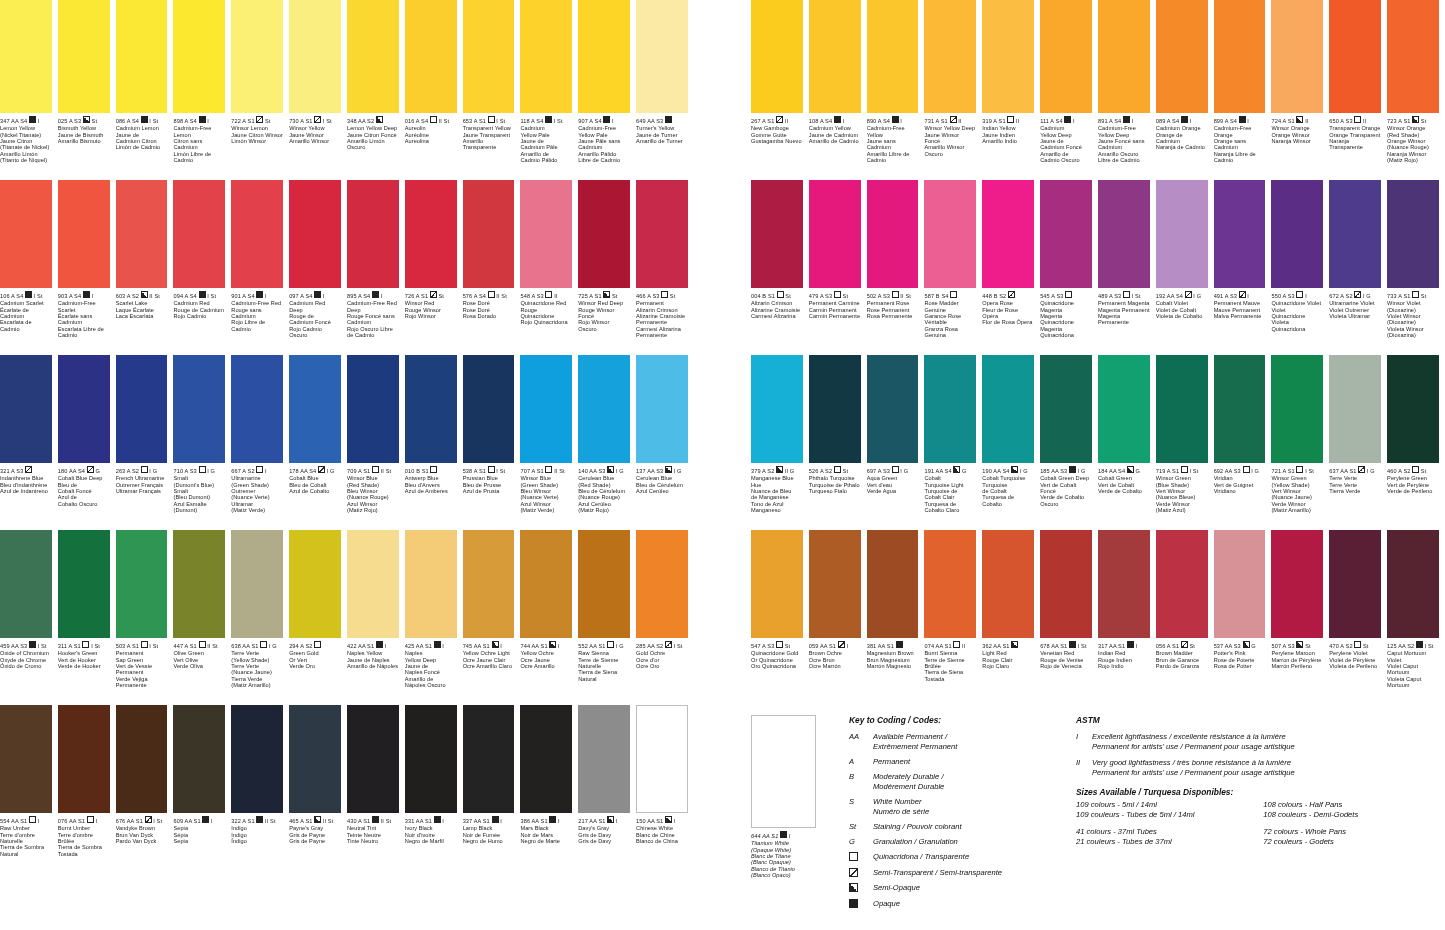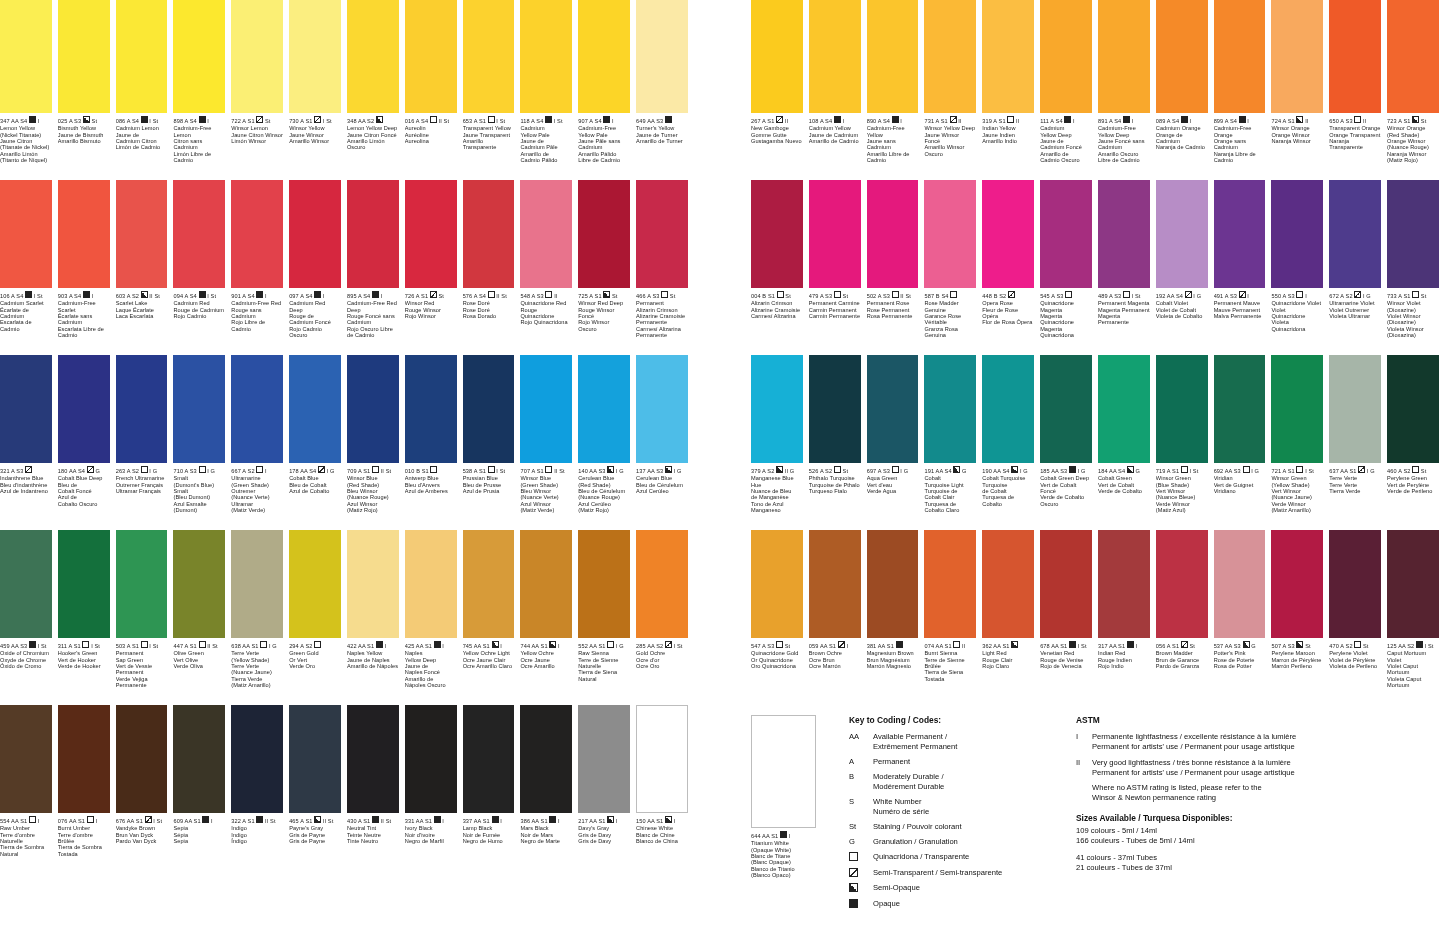"Key to Coding / Codes:" #legend { font-style: none -> italic }
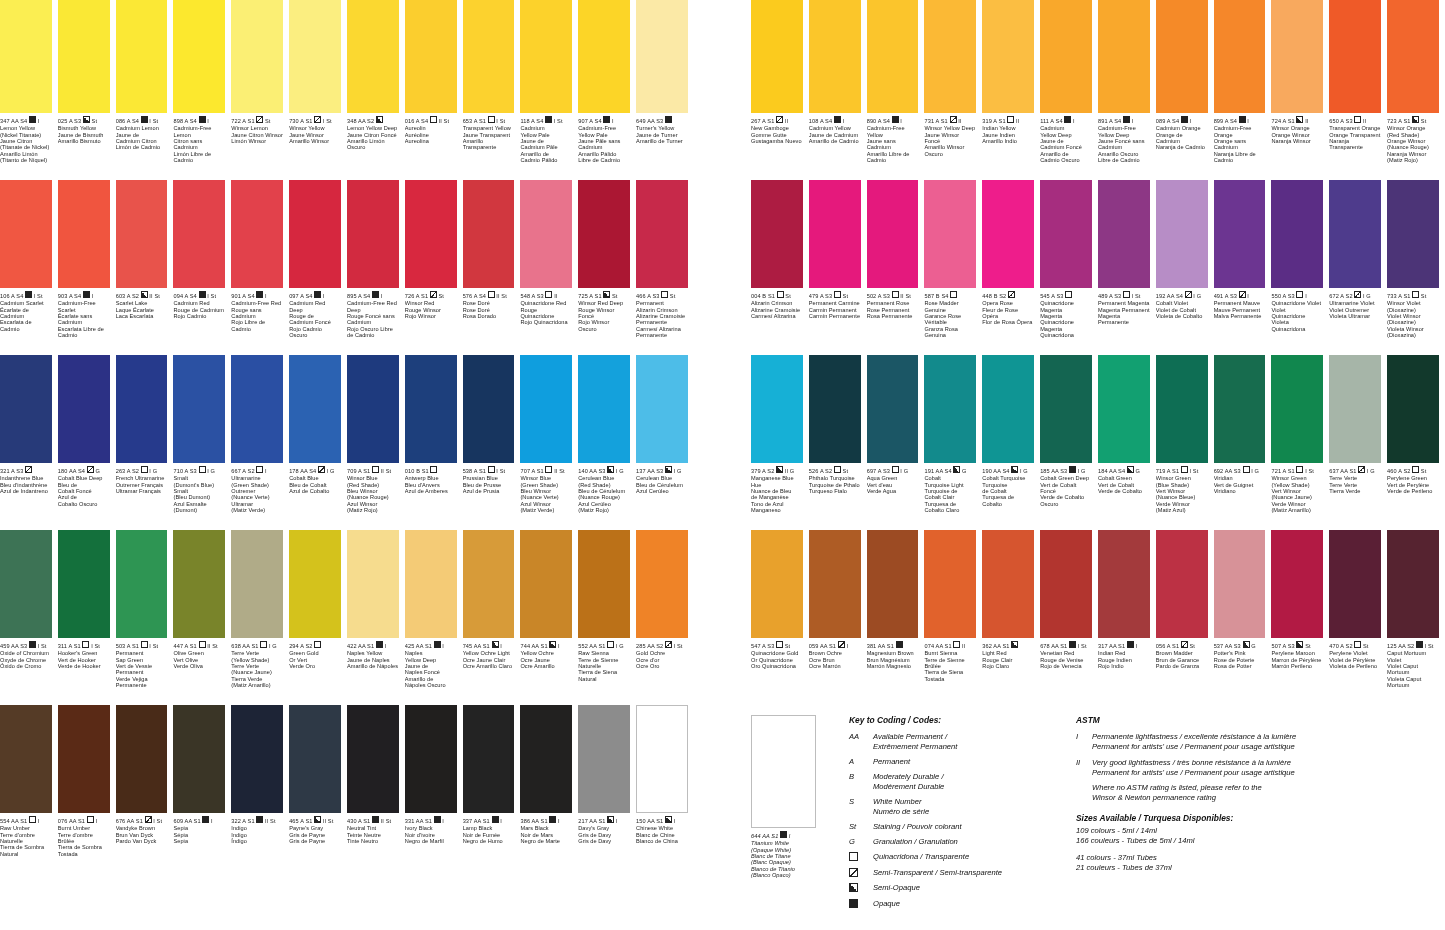"Permanente lightfastness / excellente" div { text: Permanente -> Excellent }
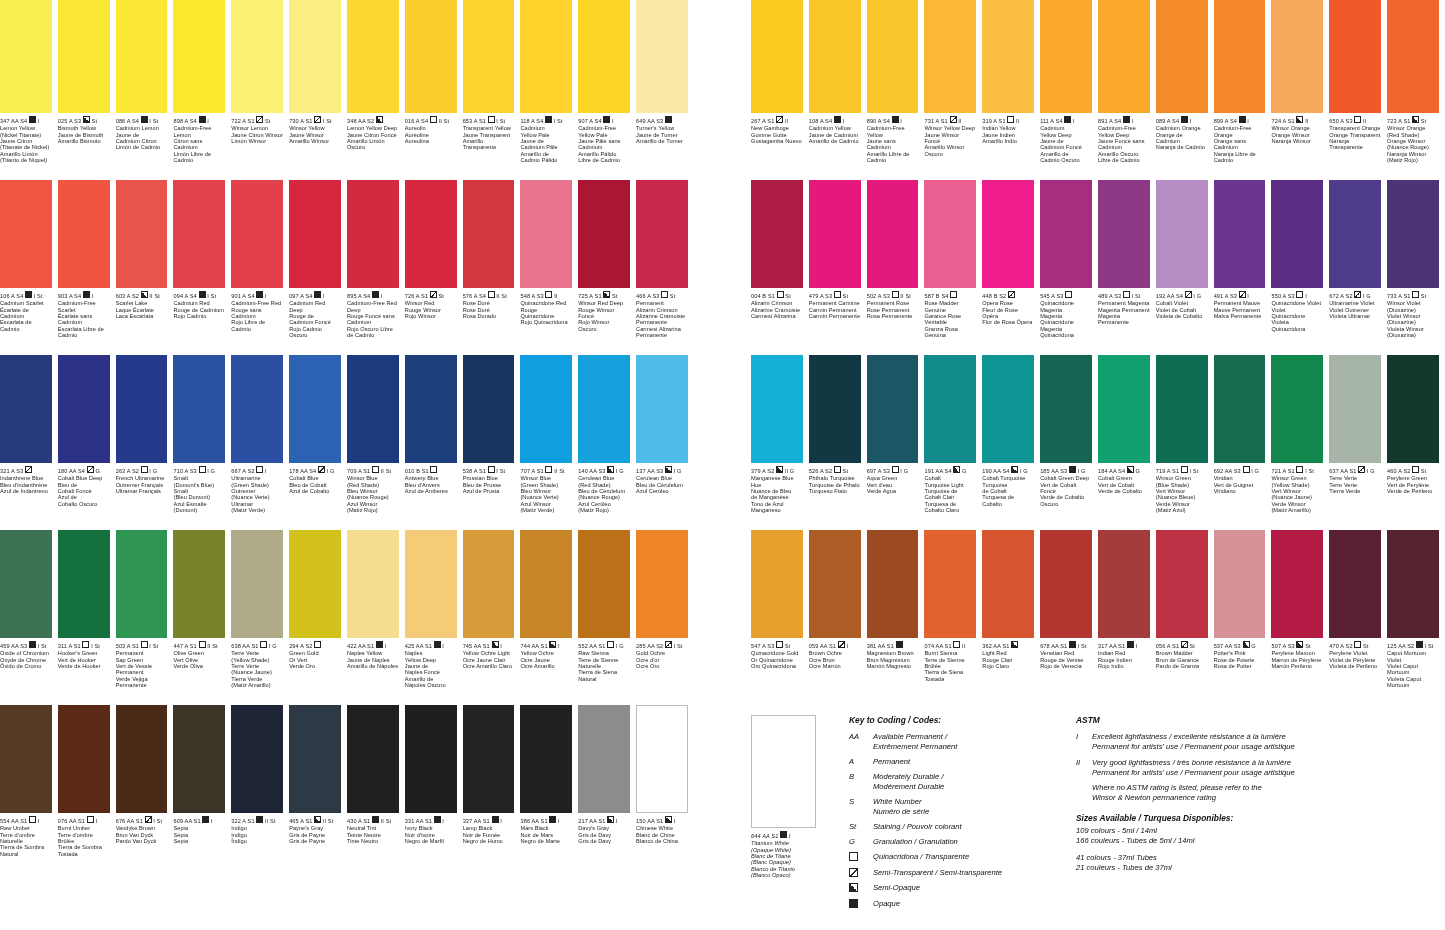"Where no ASTM rating is" div.astm-note { html: <div> <div>Where no ASTM rating is listed, please refer to the</div> <div>Winsor &amp; Newton permanence rating</div> </div> -> none }
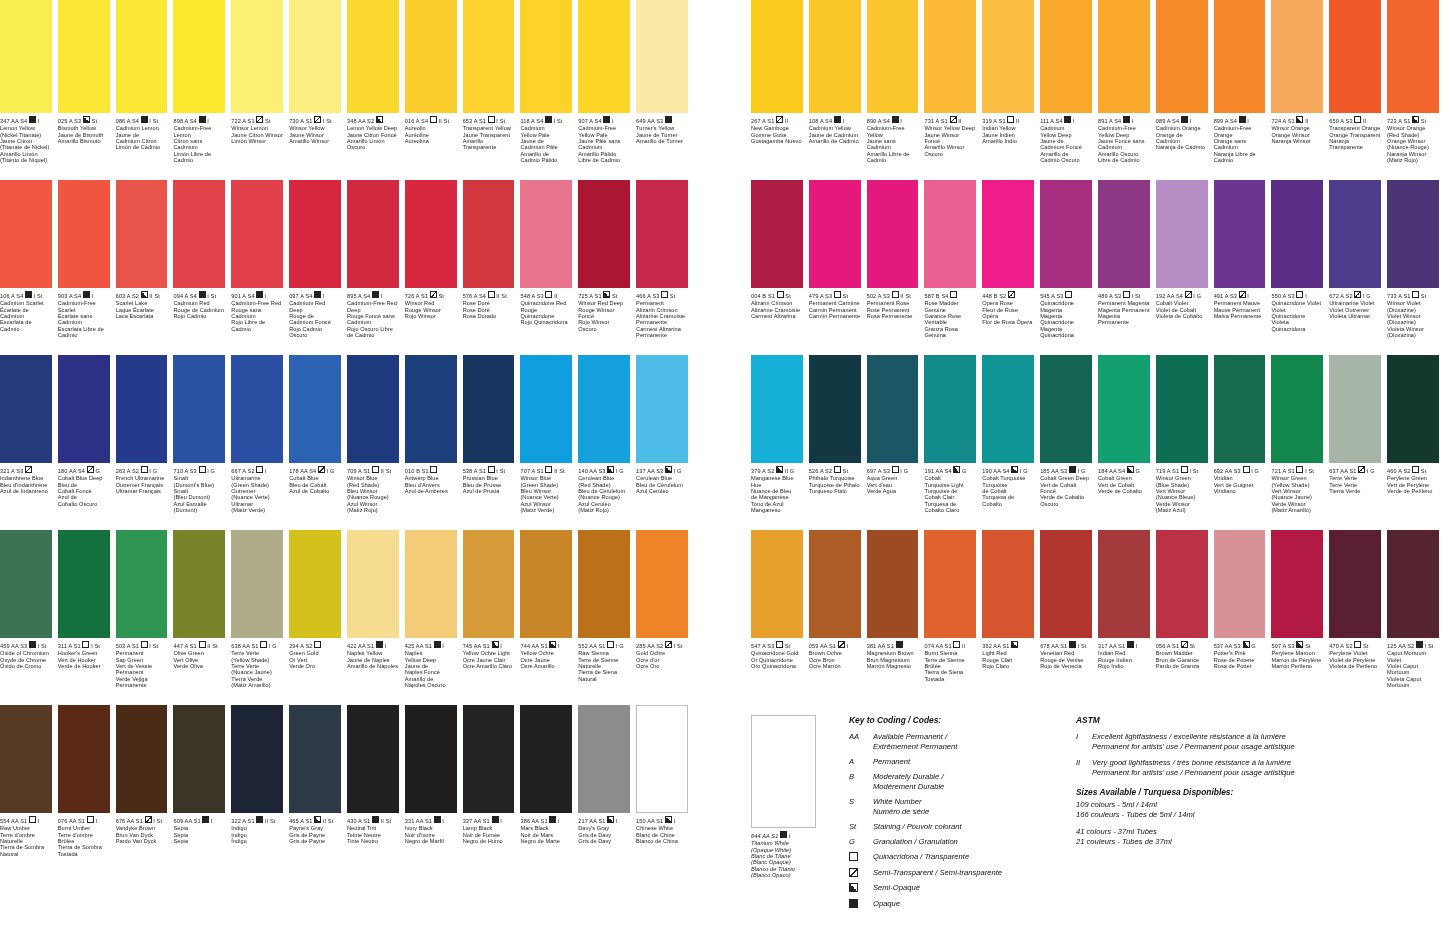"108 colours - Half Pans" div.sizes-b { html: none -> <div> <div> <div>108 colours - Half Pans</div> <div>108 couleurs - Demi-Godets</div> </div> <div> <div>72 colours - Whole Pans</div> <div>72 couleurs - Godets</div> </div> </div> }
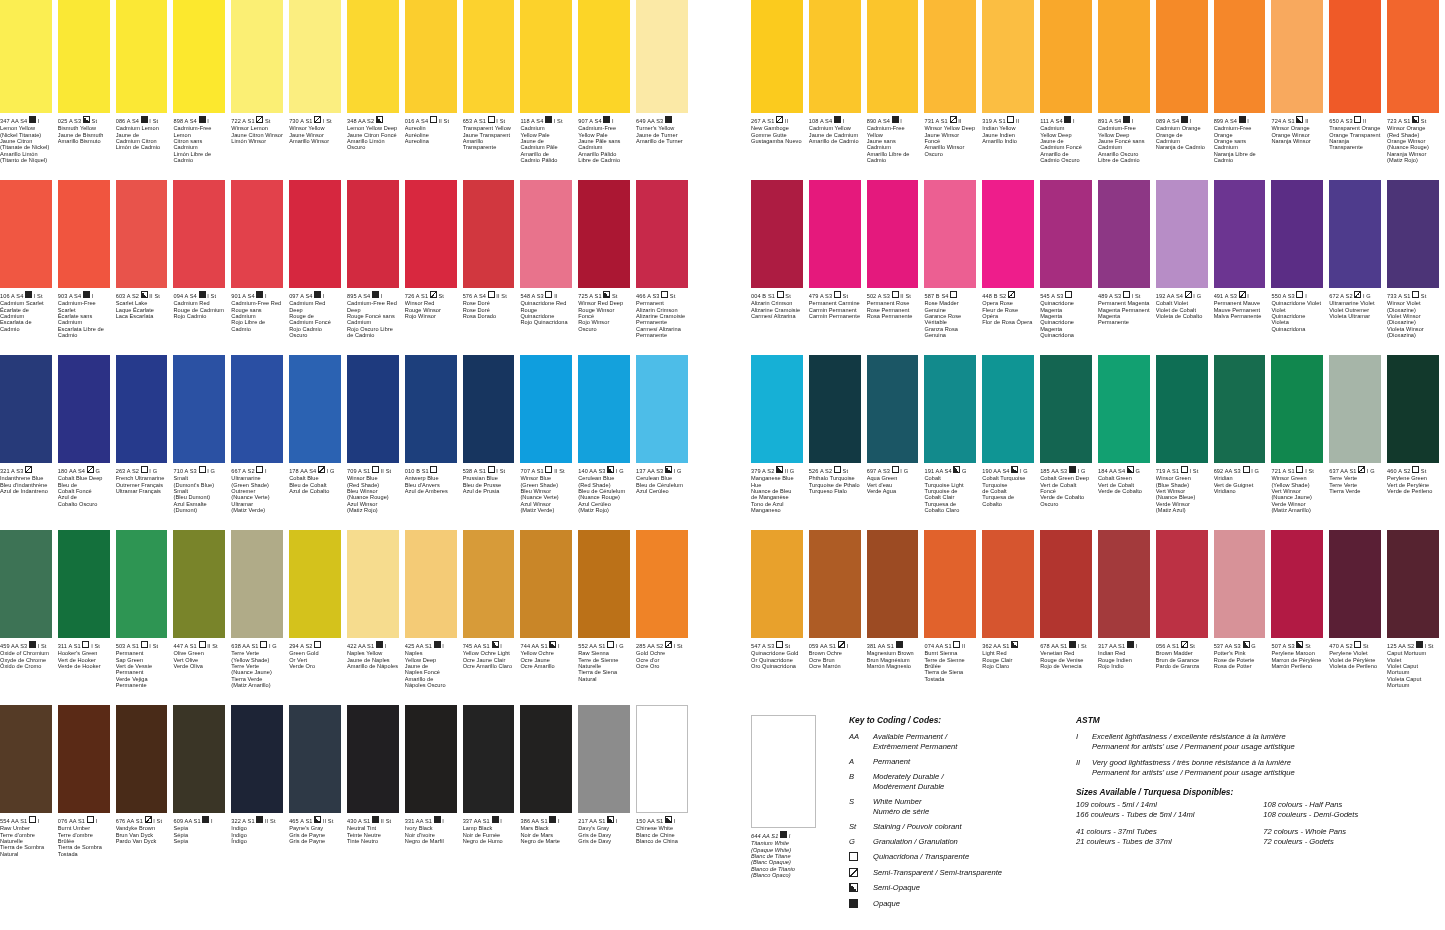"166 couleurs - Tubes de" div.size-line { text: 166 -> 109 }
